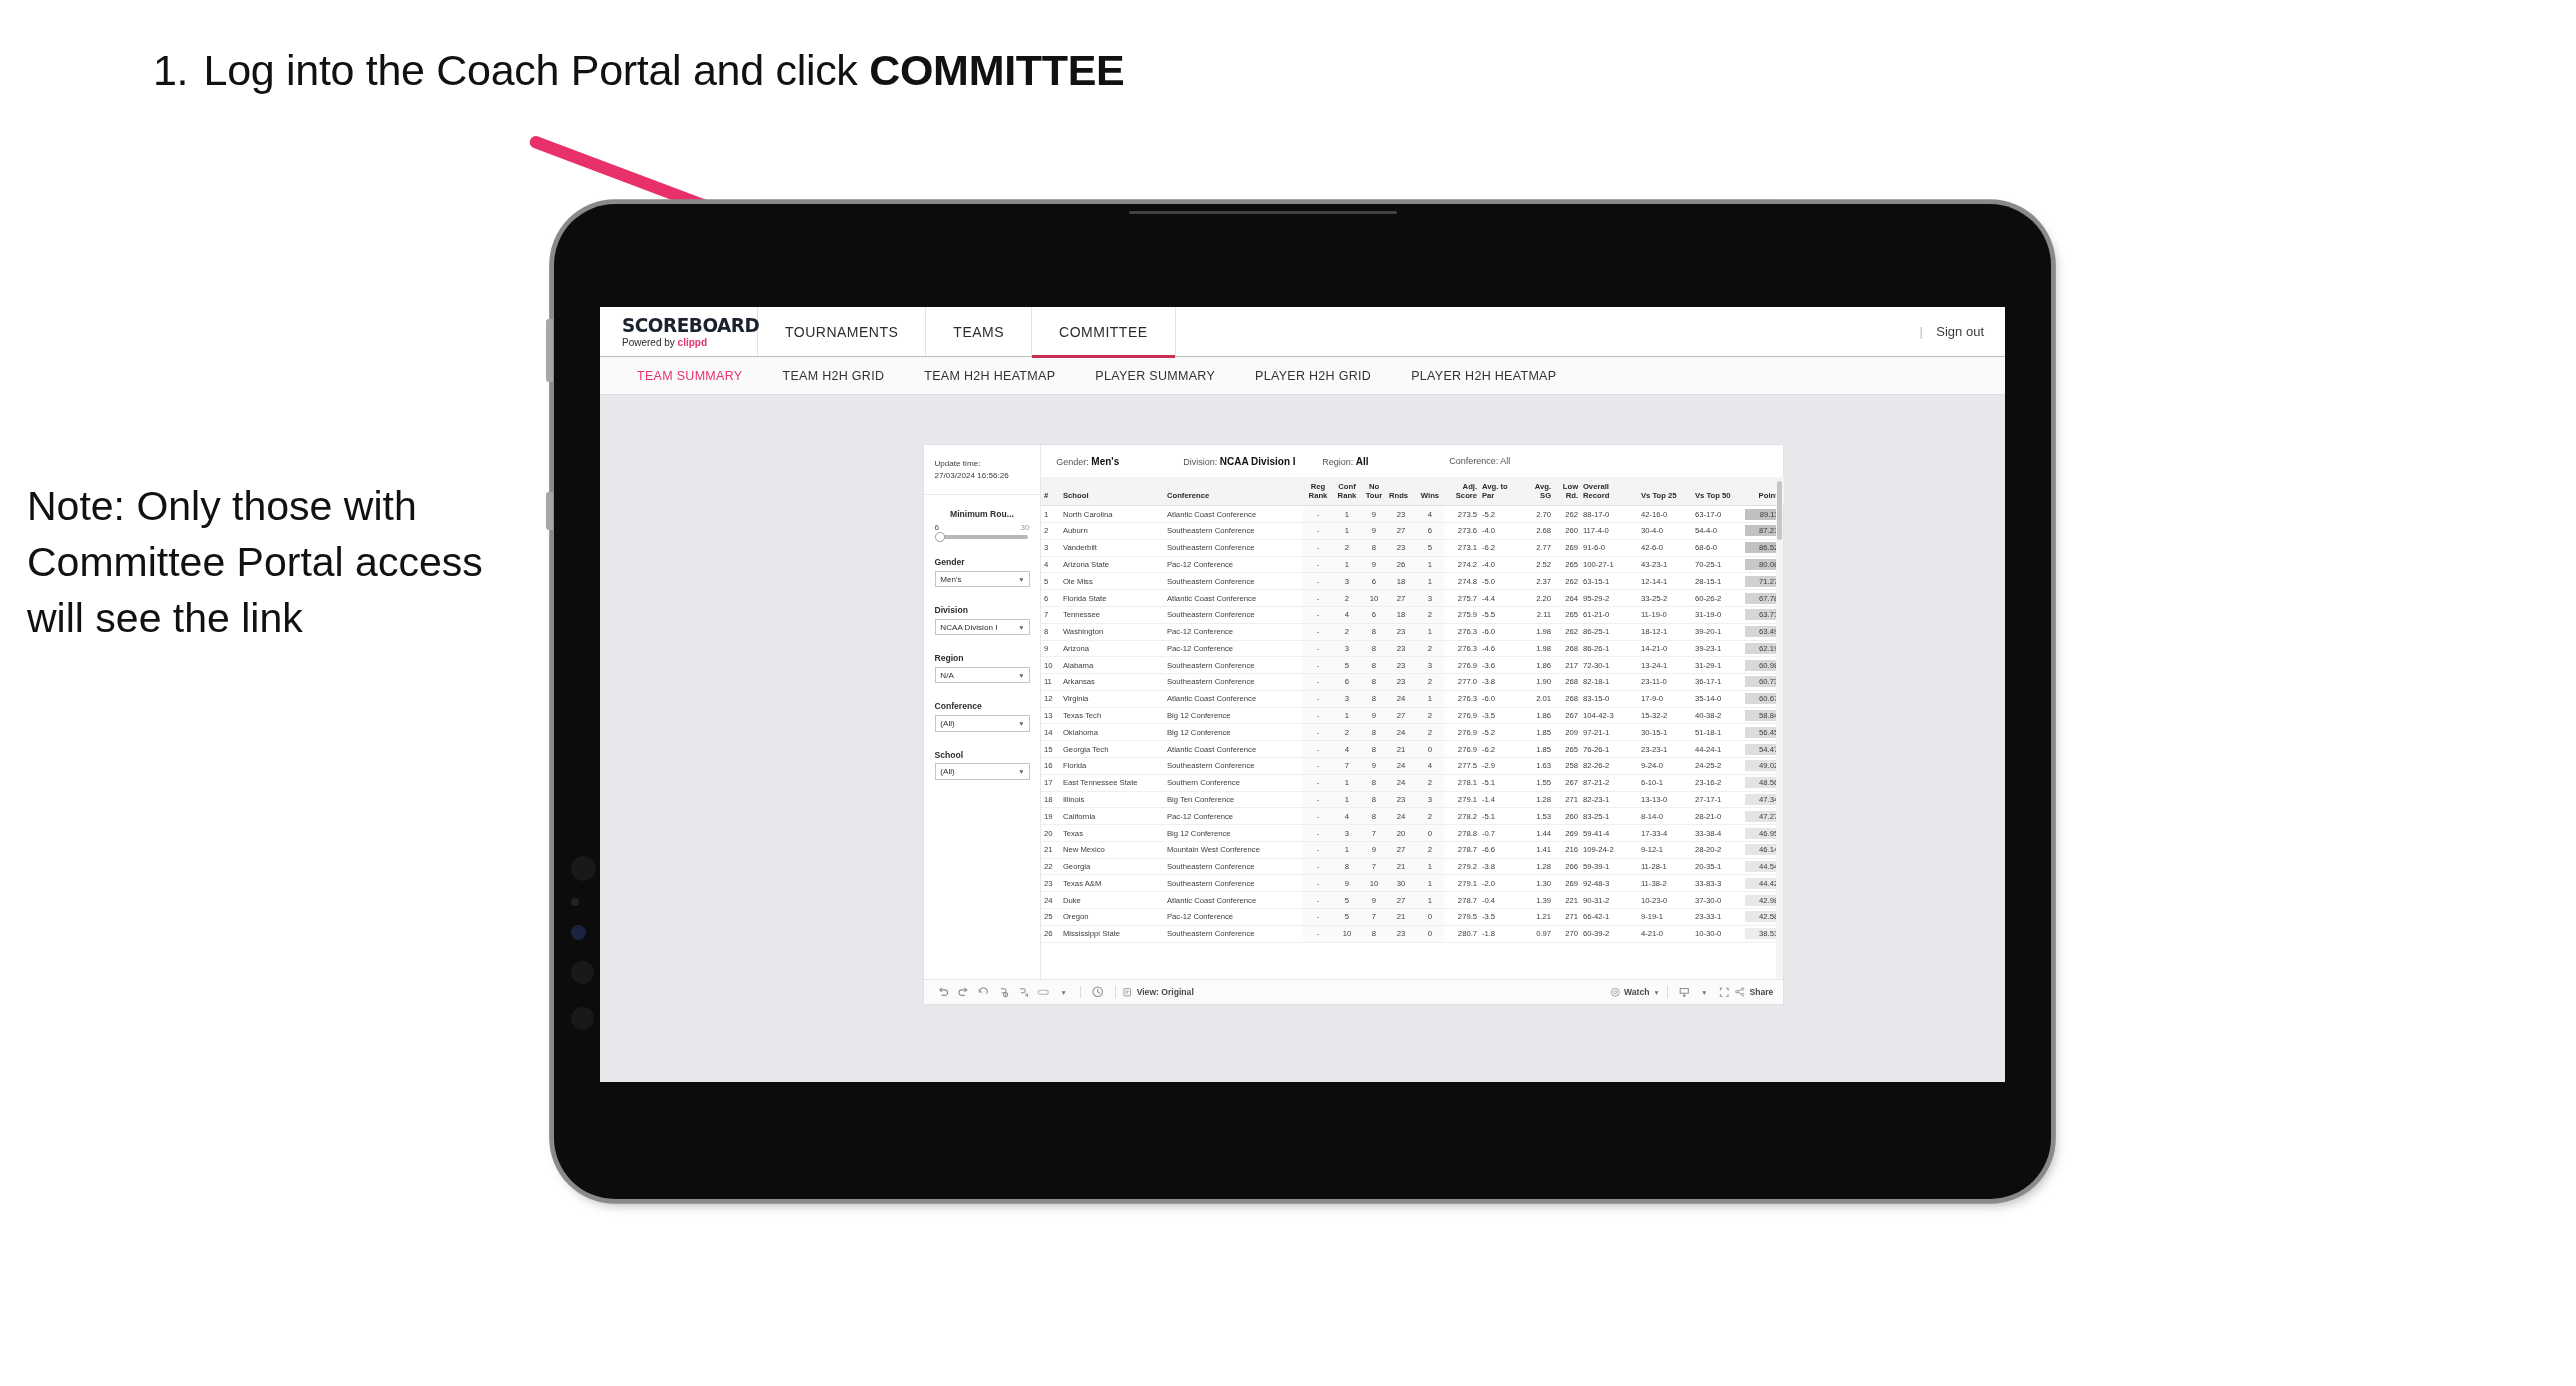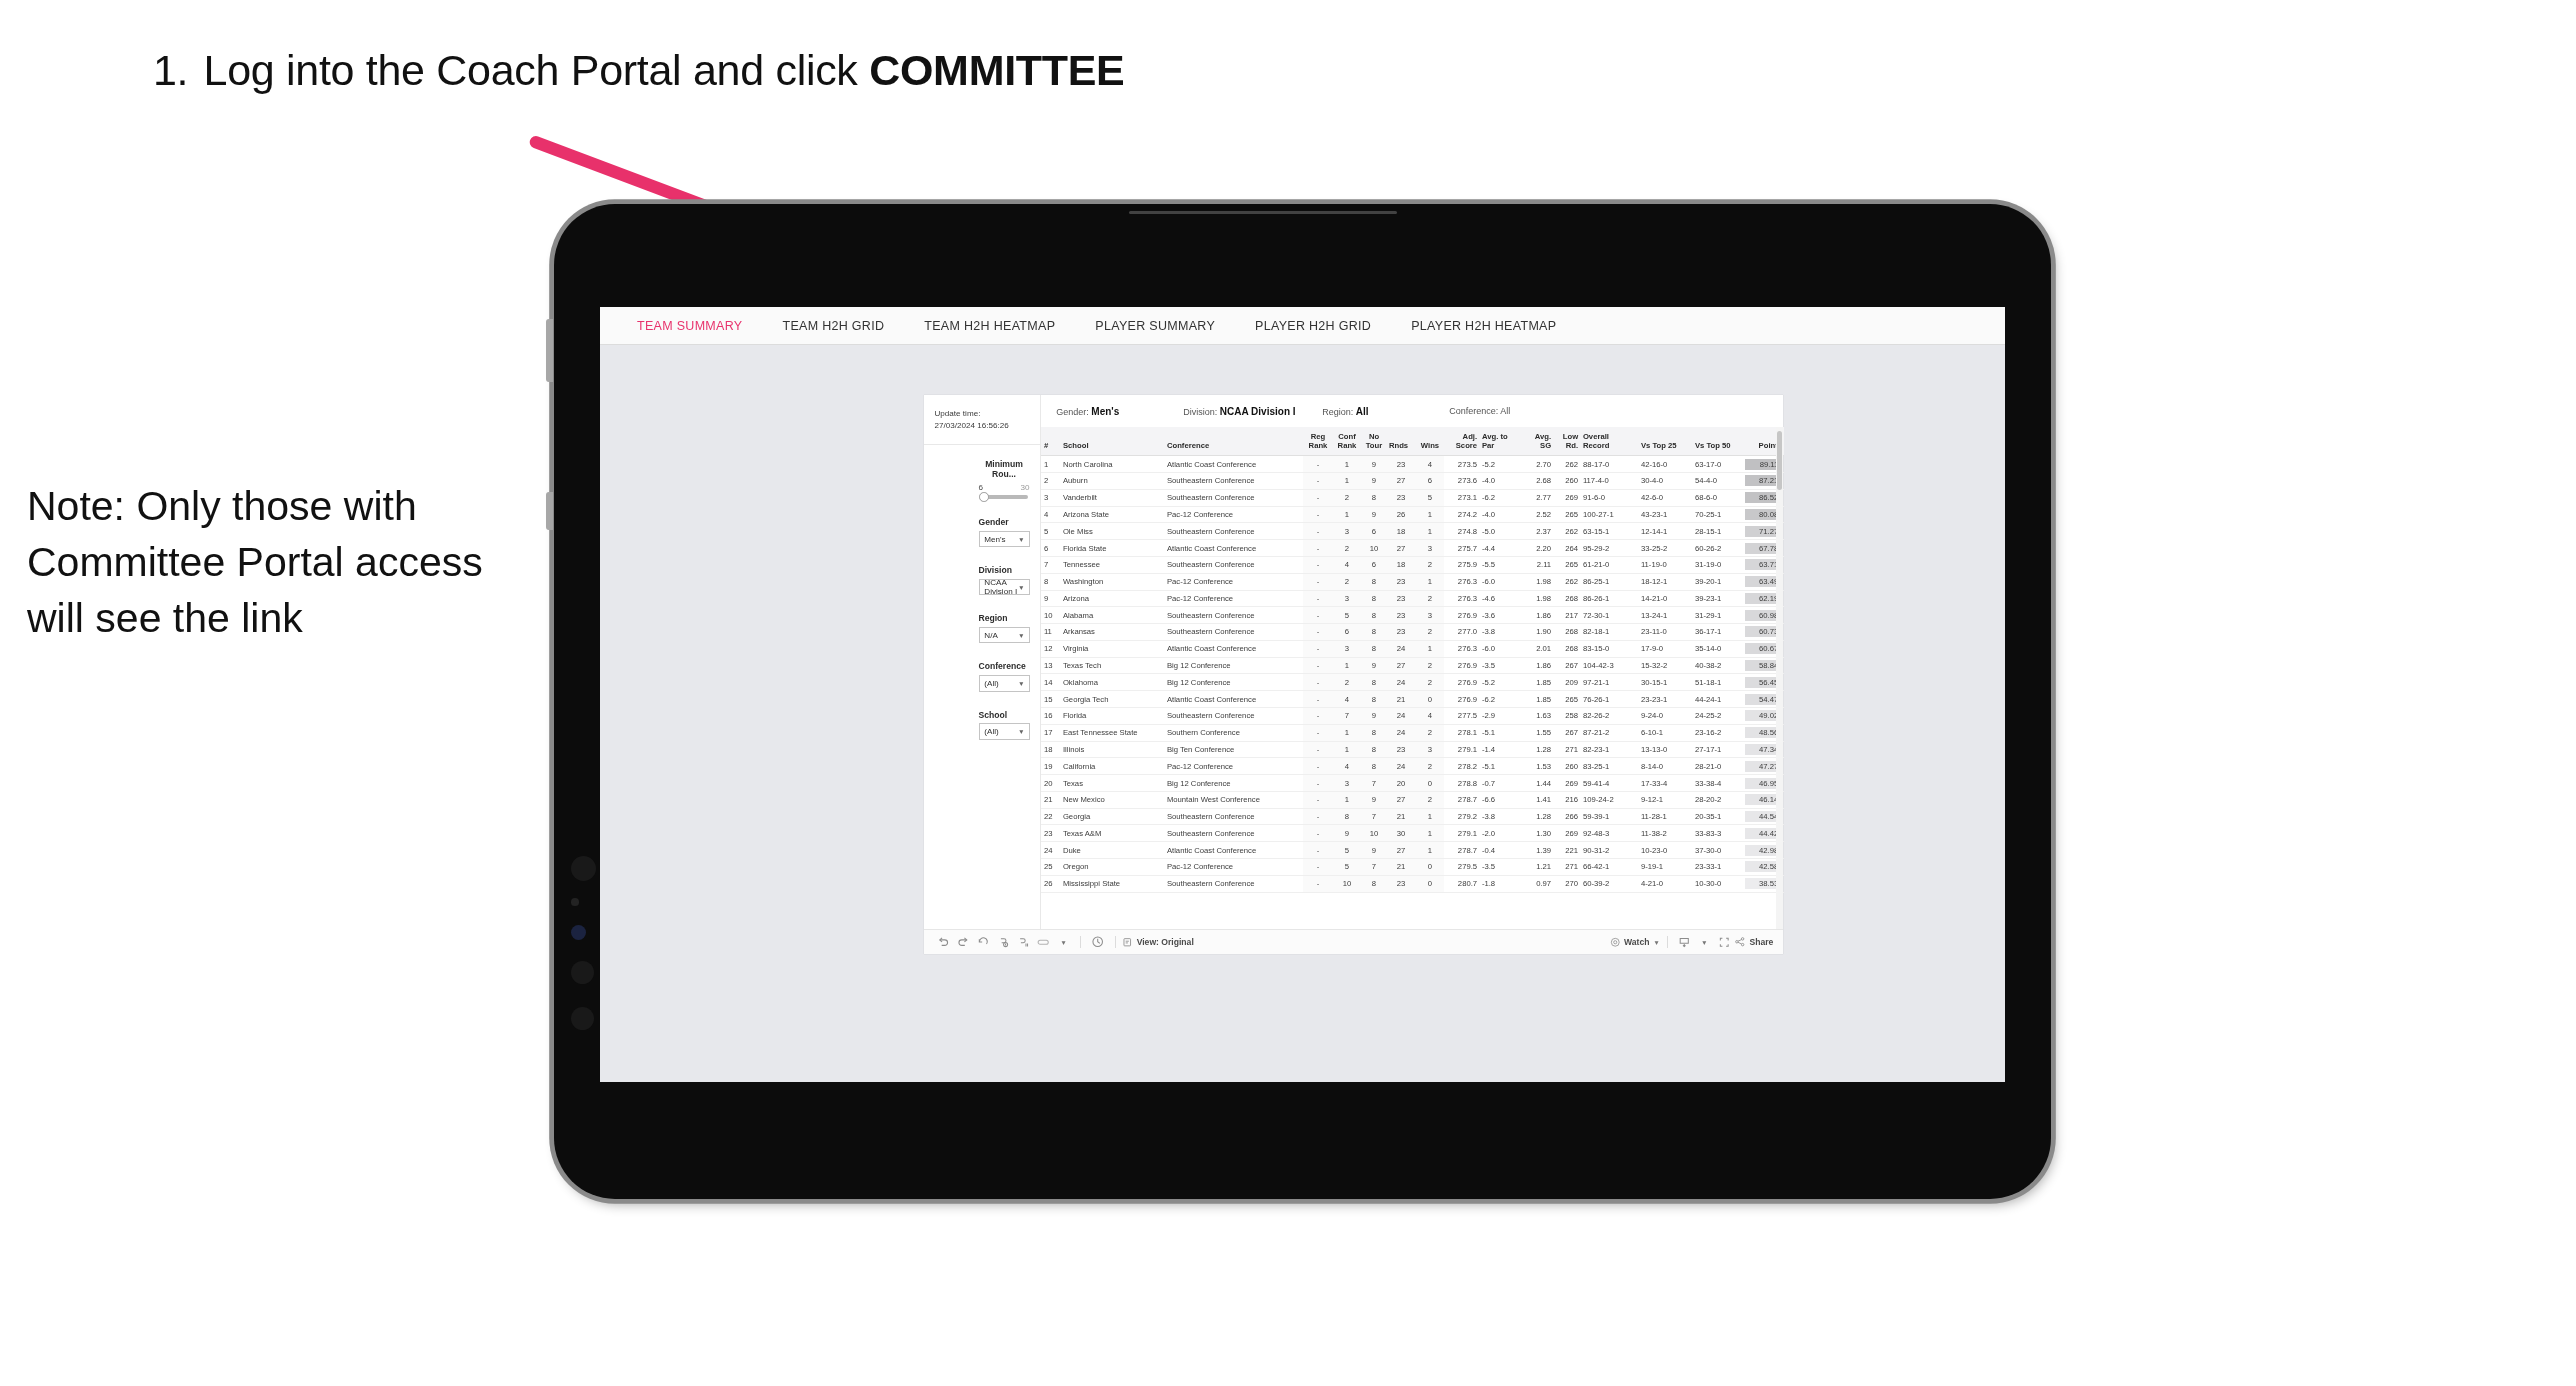"SCOREBOARD" div.app-header { html: none -> <div> <div> <div>SCOREBOARD</div> <div><span>Powered by </span><span>clippd</span></div> </div> <div> <div>TOURNAMENTS</div> <div>TEAMS</div> <div>COMMITTEE</div> </div> <div> <span>|</span> <span>Sign out</span> </div> </div> }
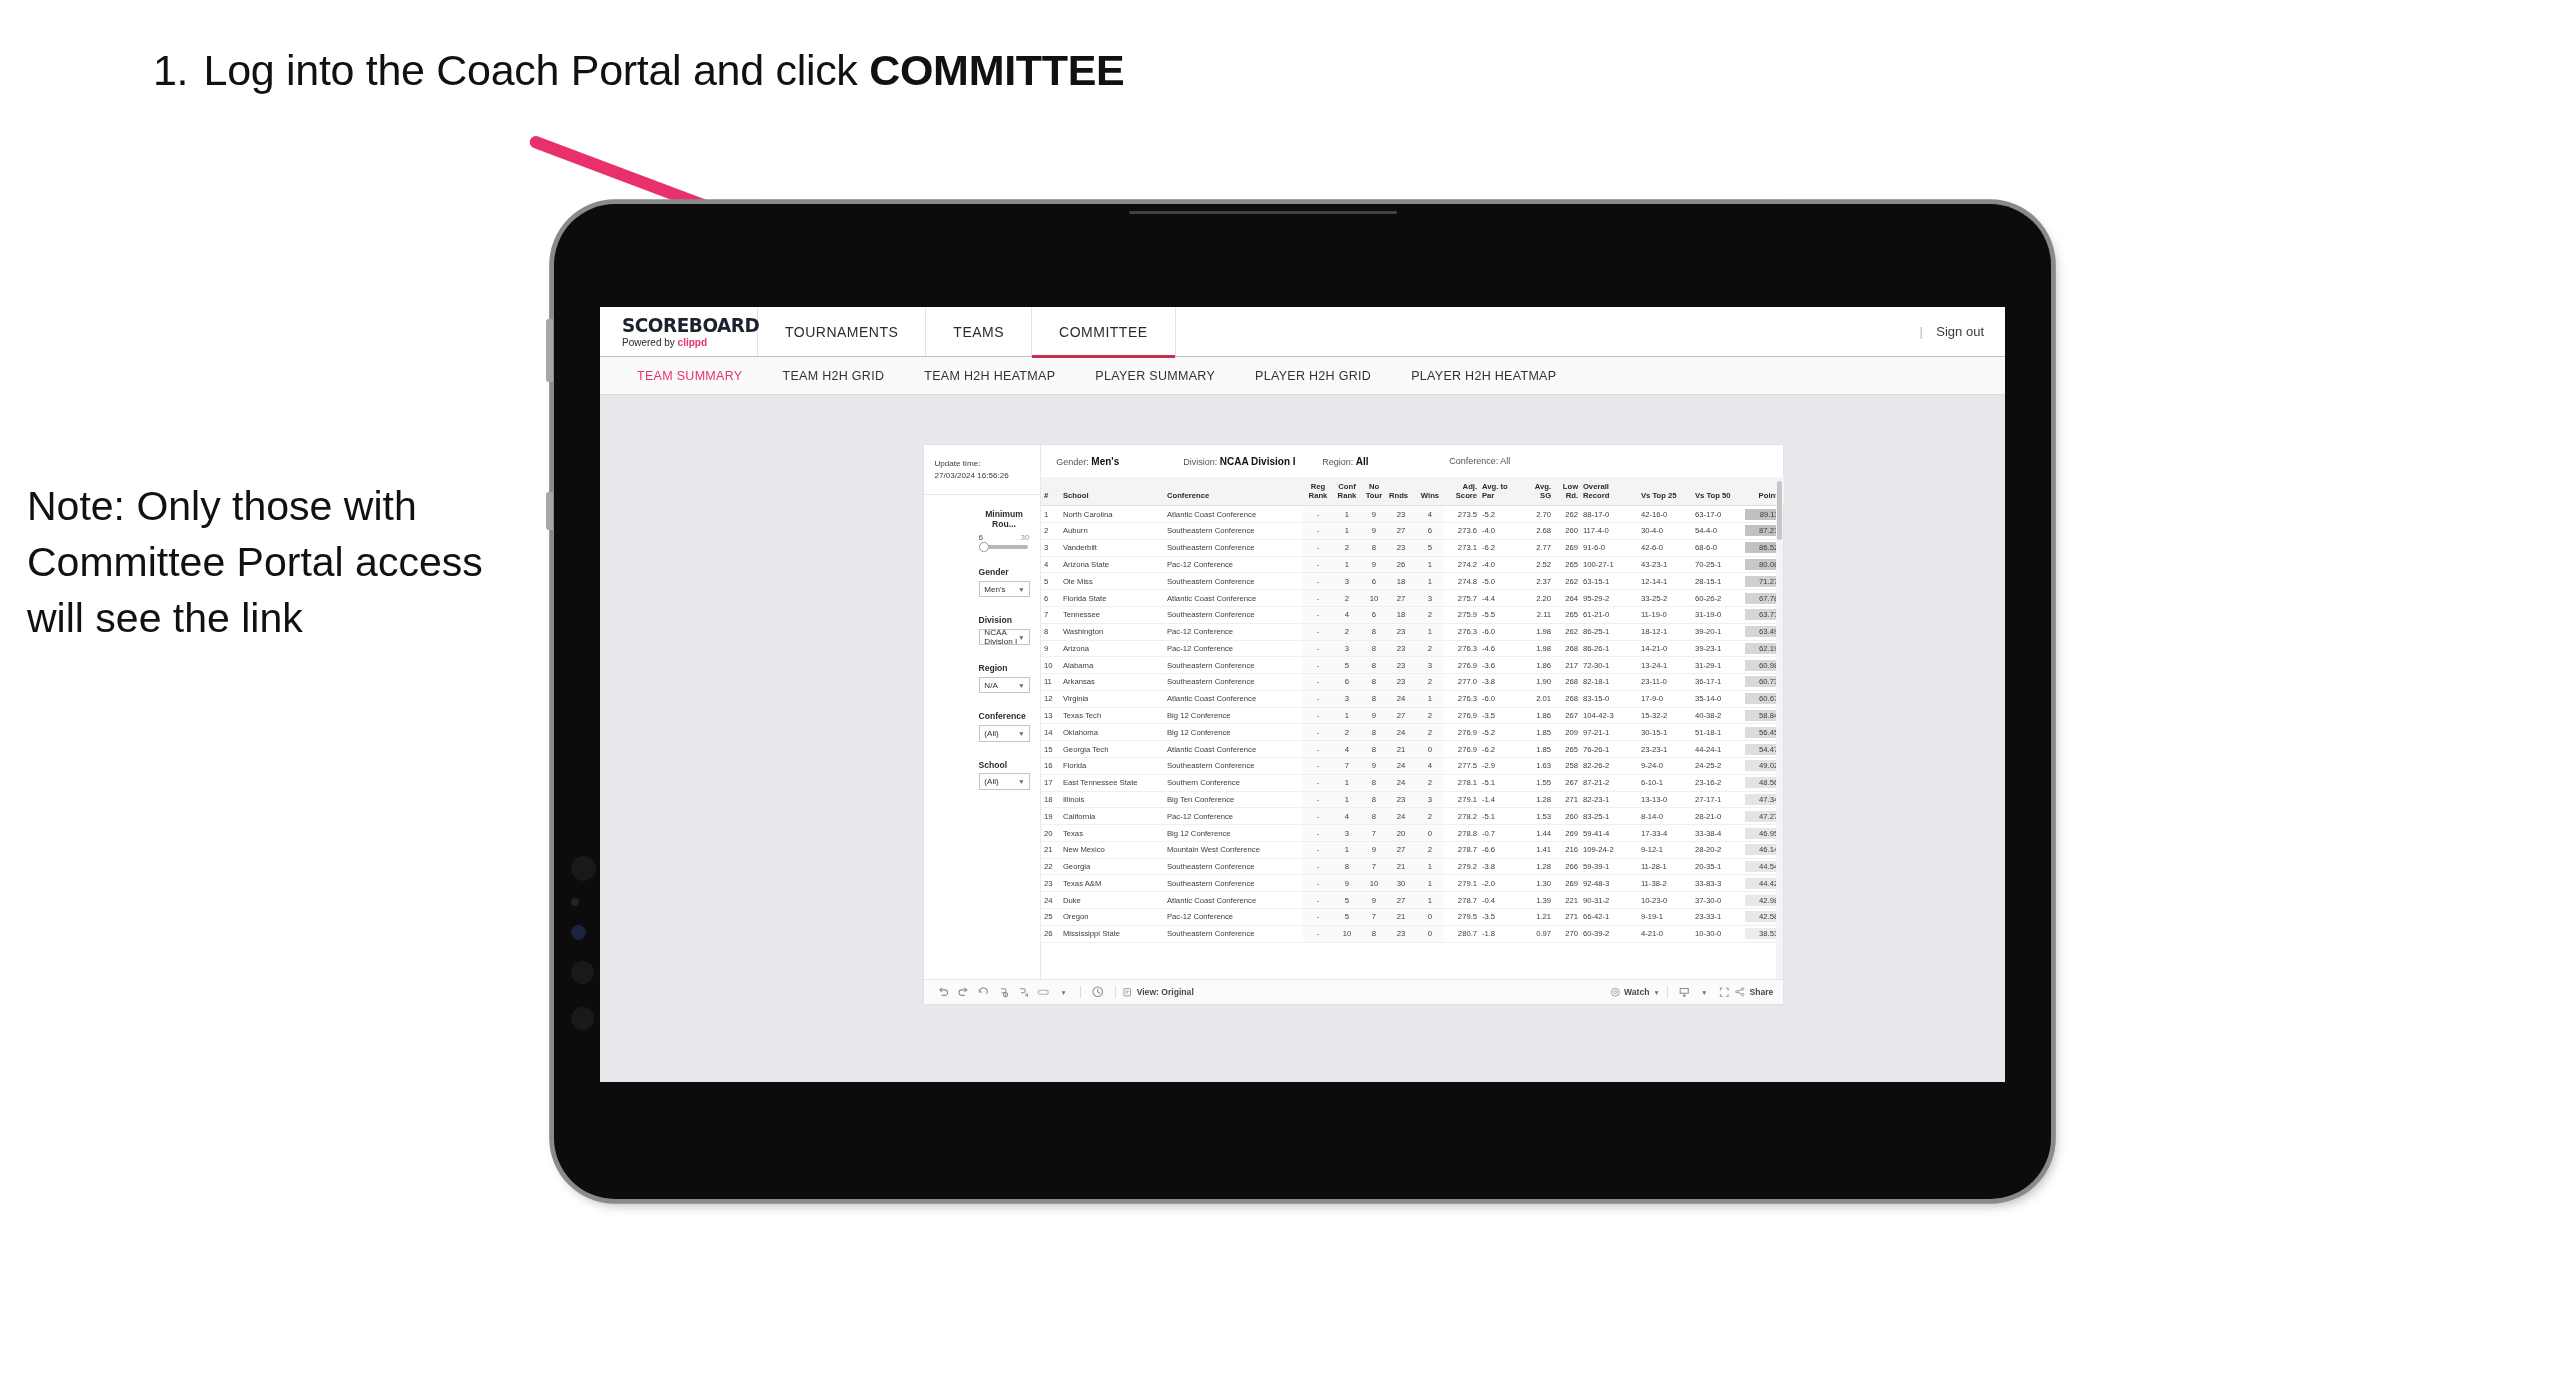"Minimum Rou..." .side-ctrls { margin-left: 44px -> none }
